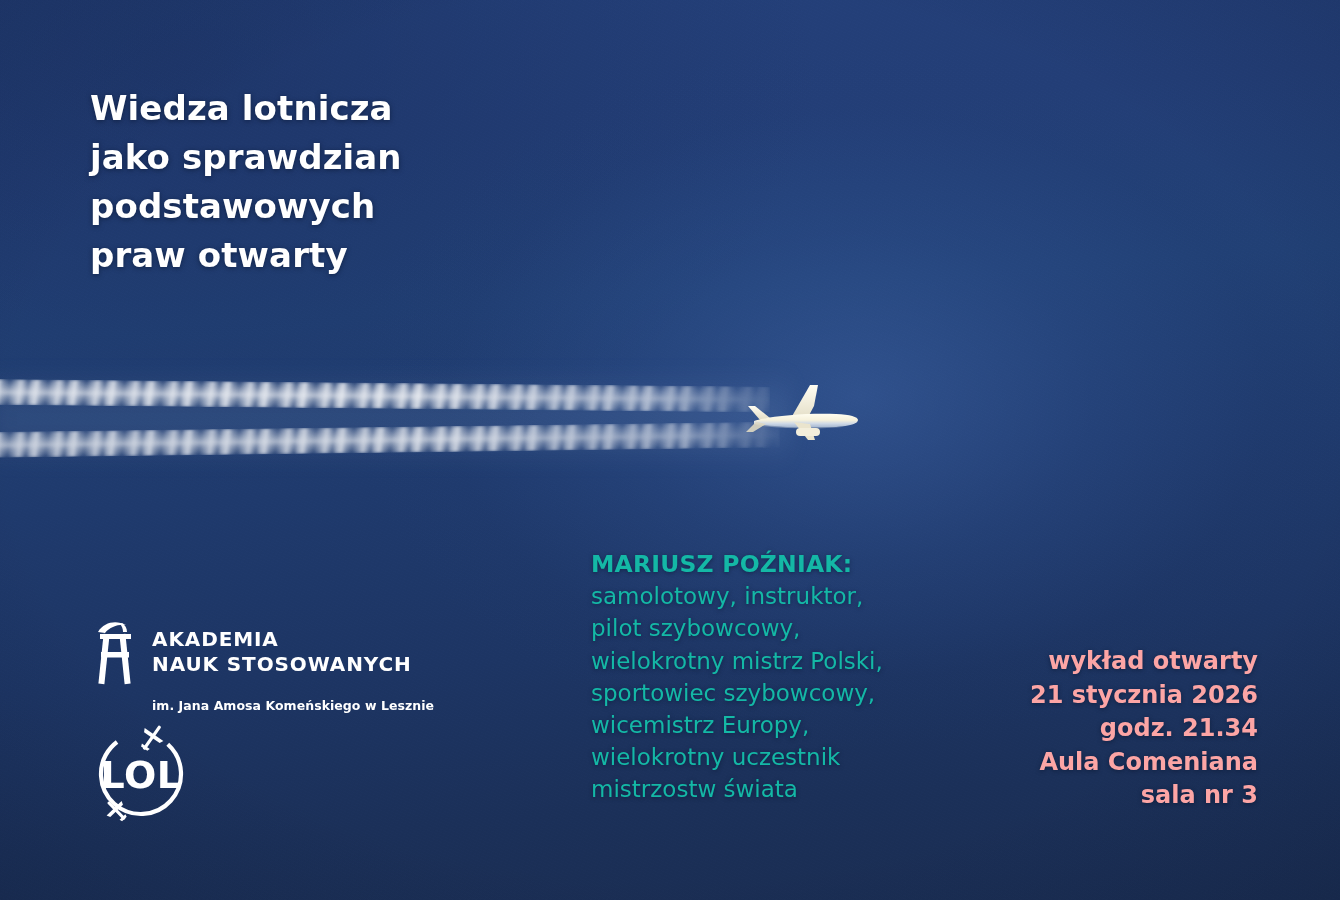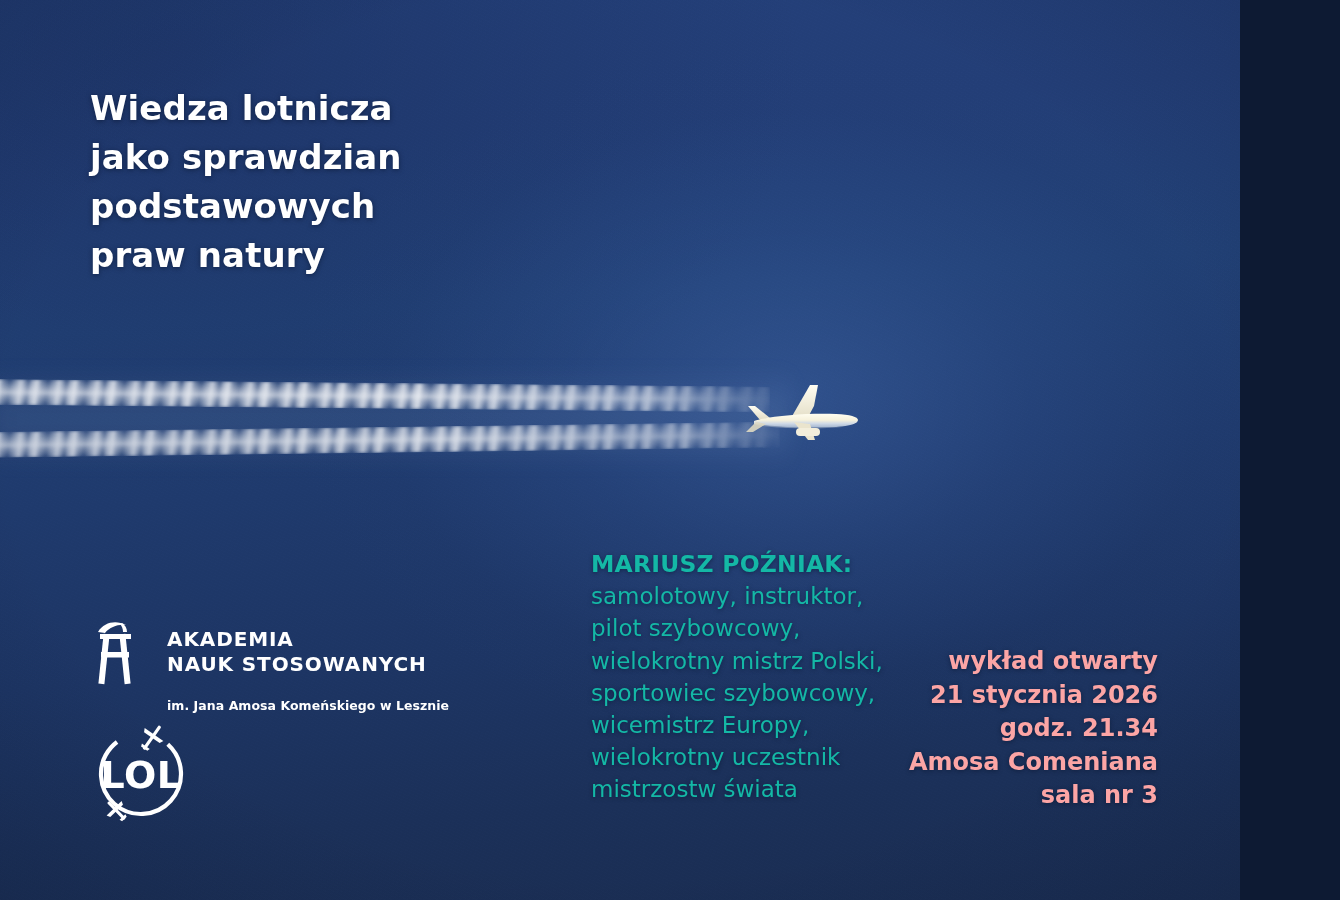"Wiedza lotnicza" .poster { width: 1240px -> 1340px }
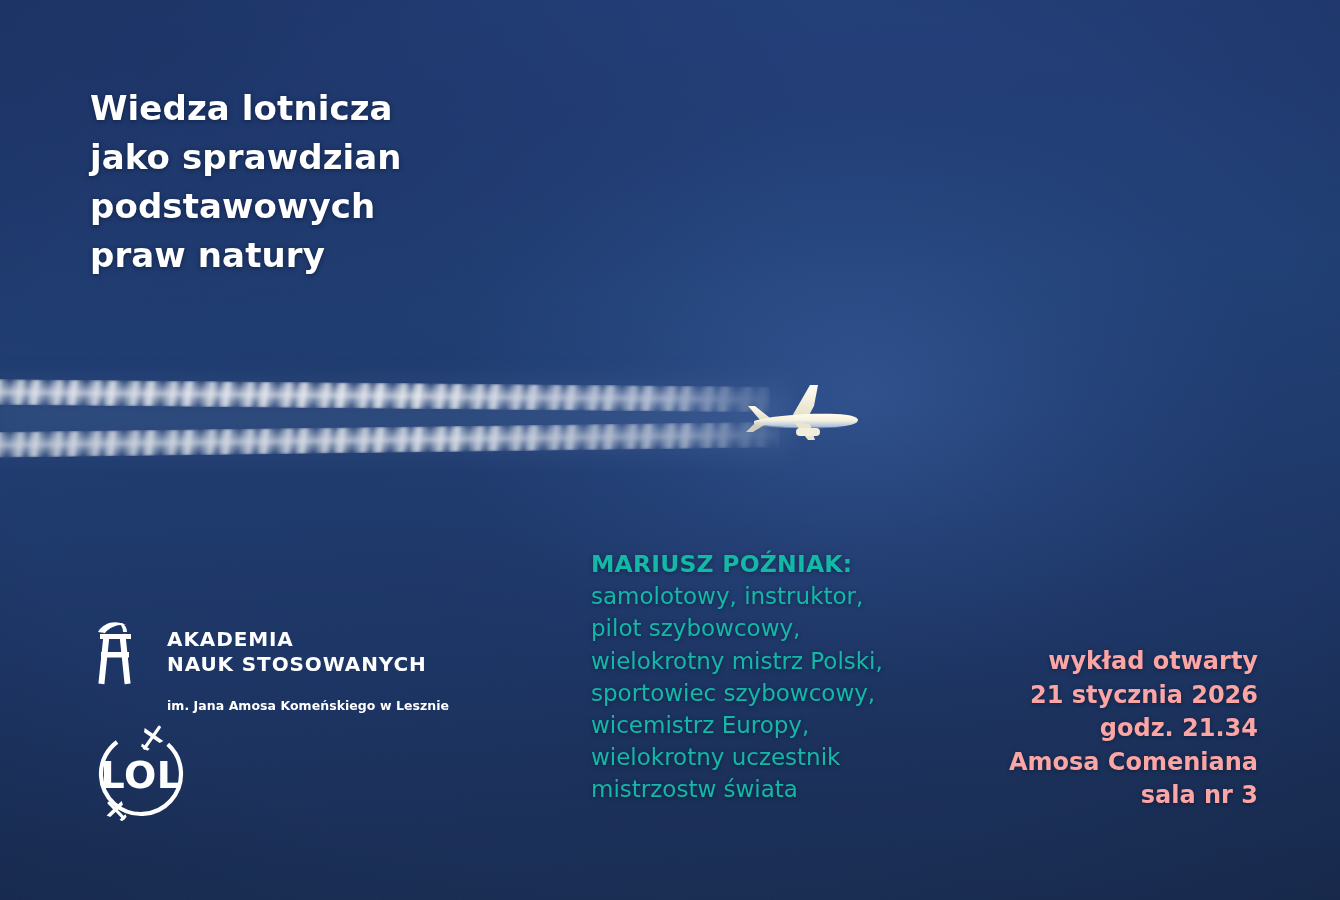"praw natury" div { text: natury -> otwarty }
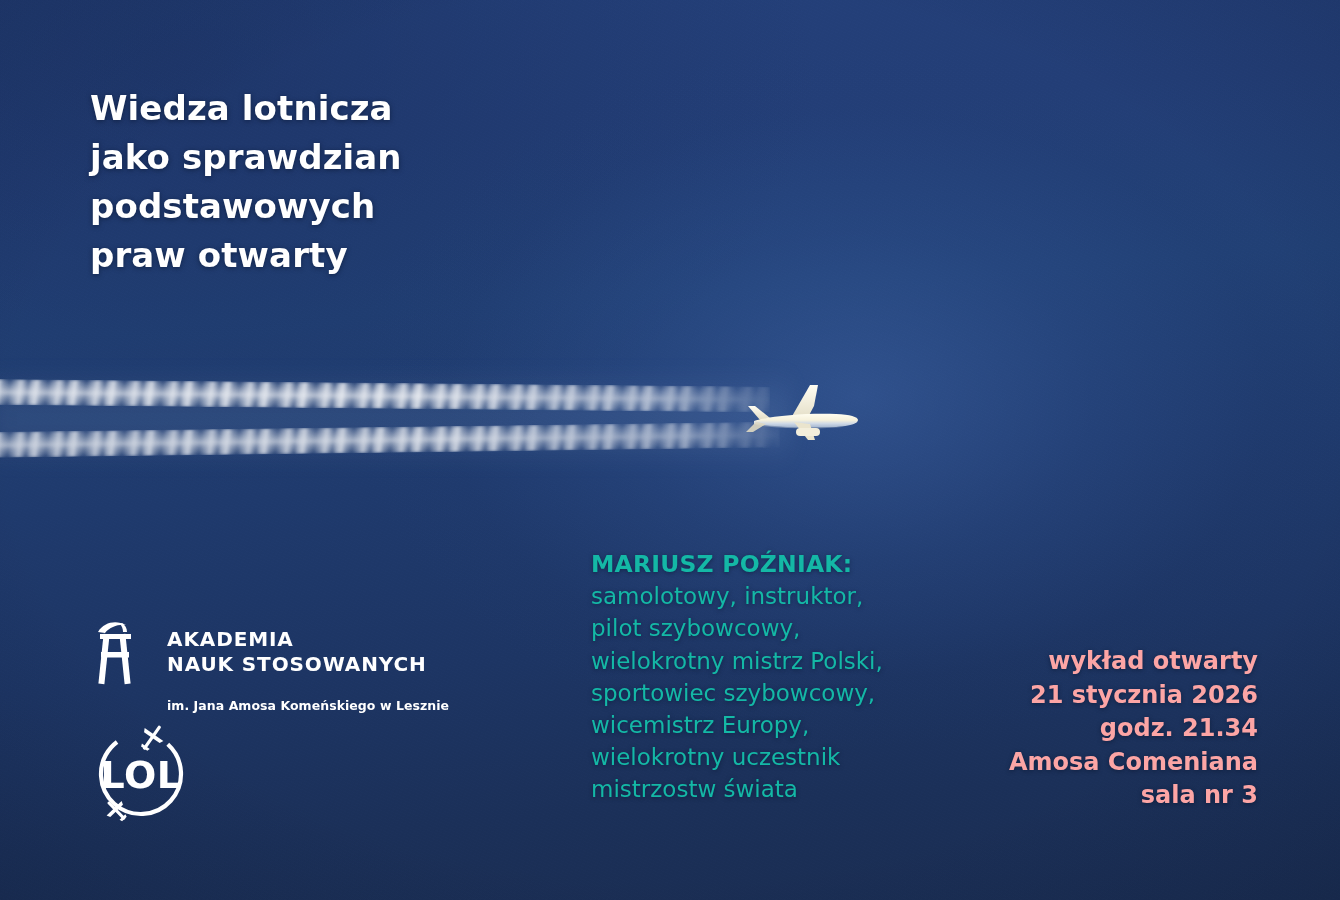"AKADEMIA" .logo-ans { gap: 29px -> 14px }
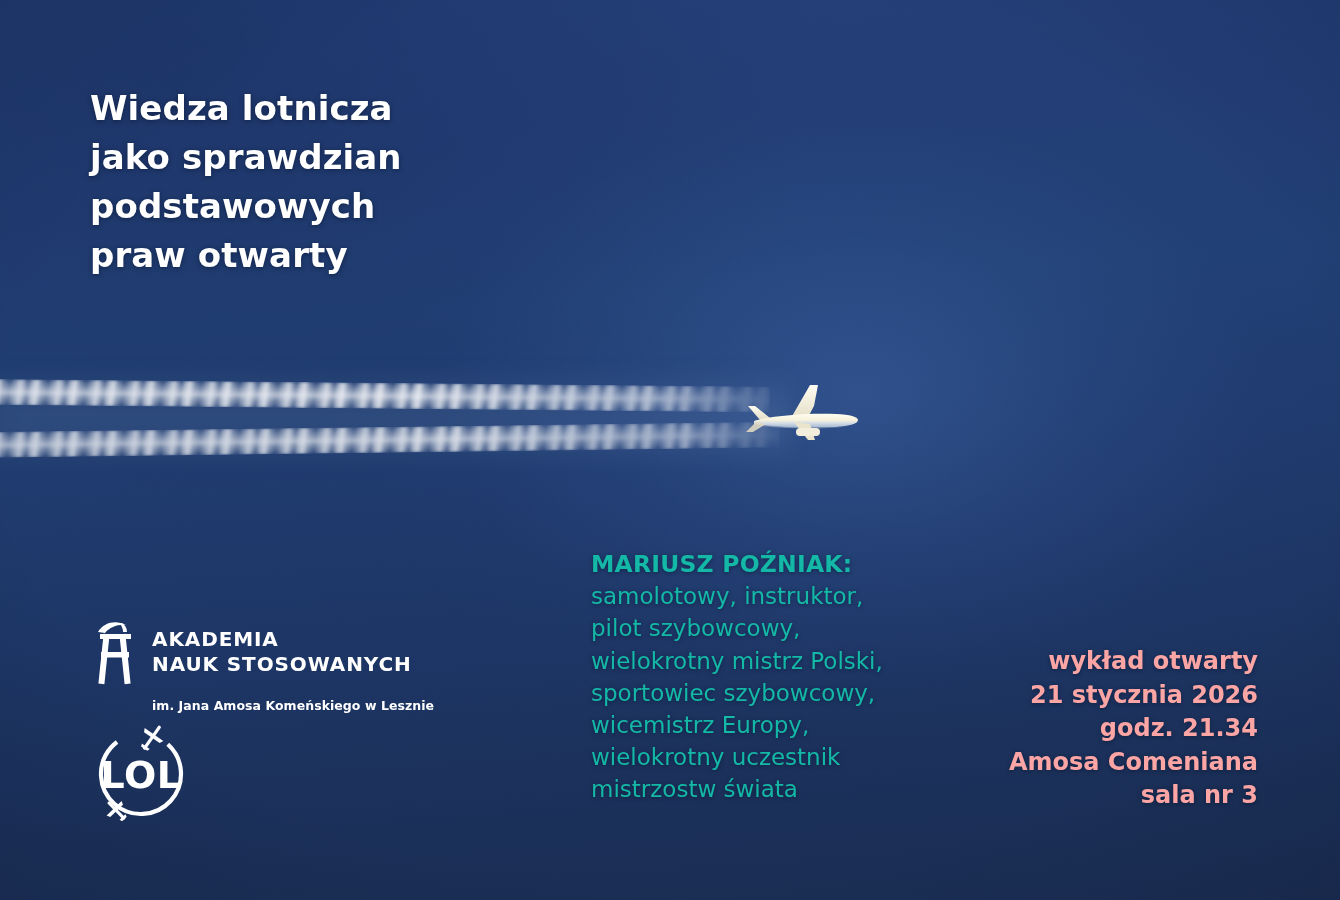"Amosa Comeniana" div { text: Amosa -> Aula }
